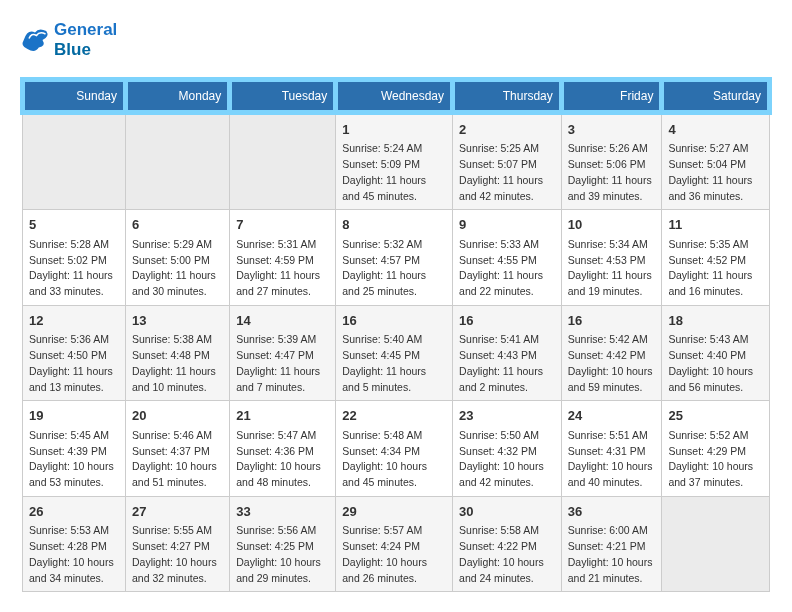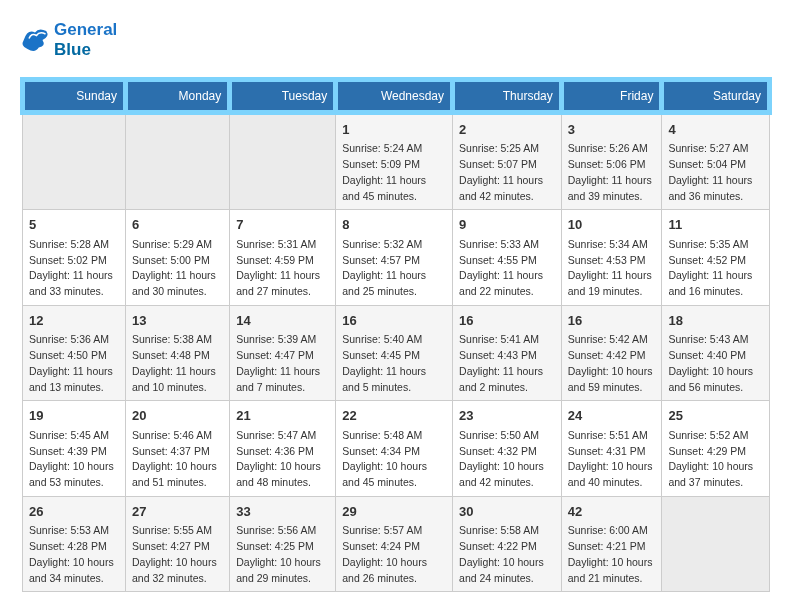"42" span.day-num { text: 42 -> 36 }
